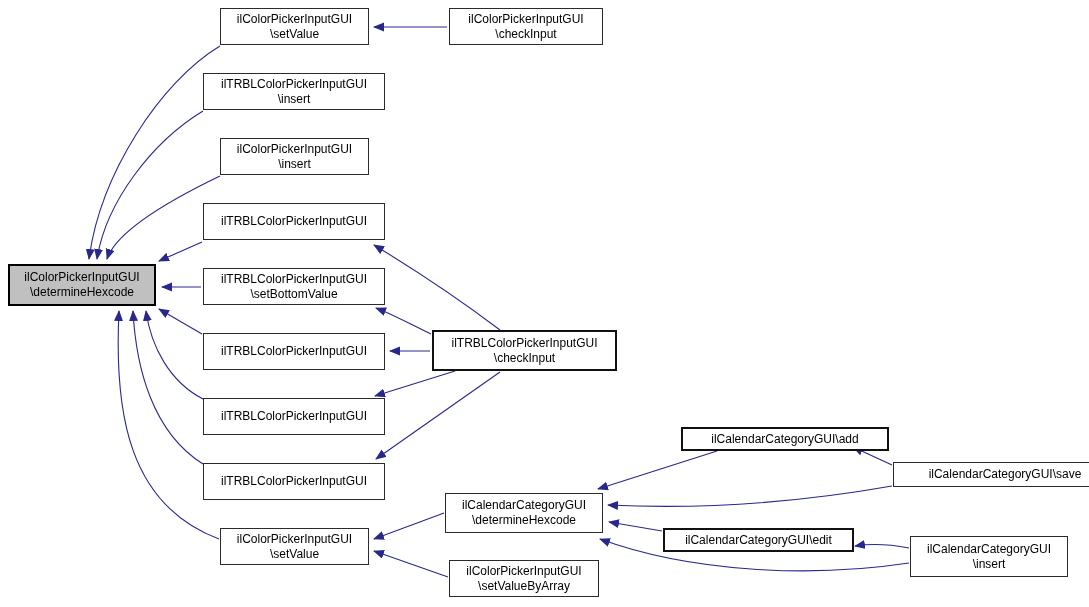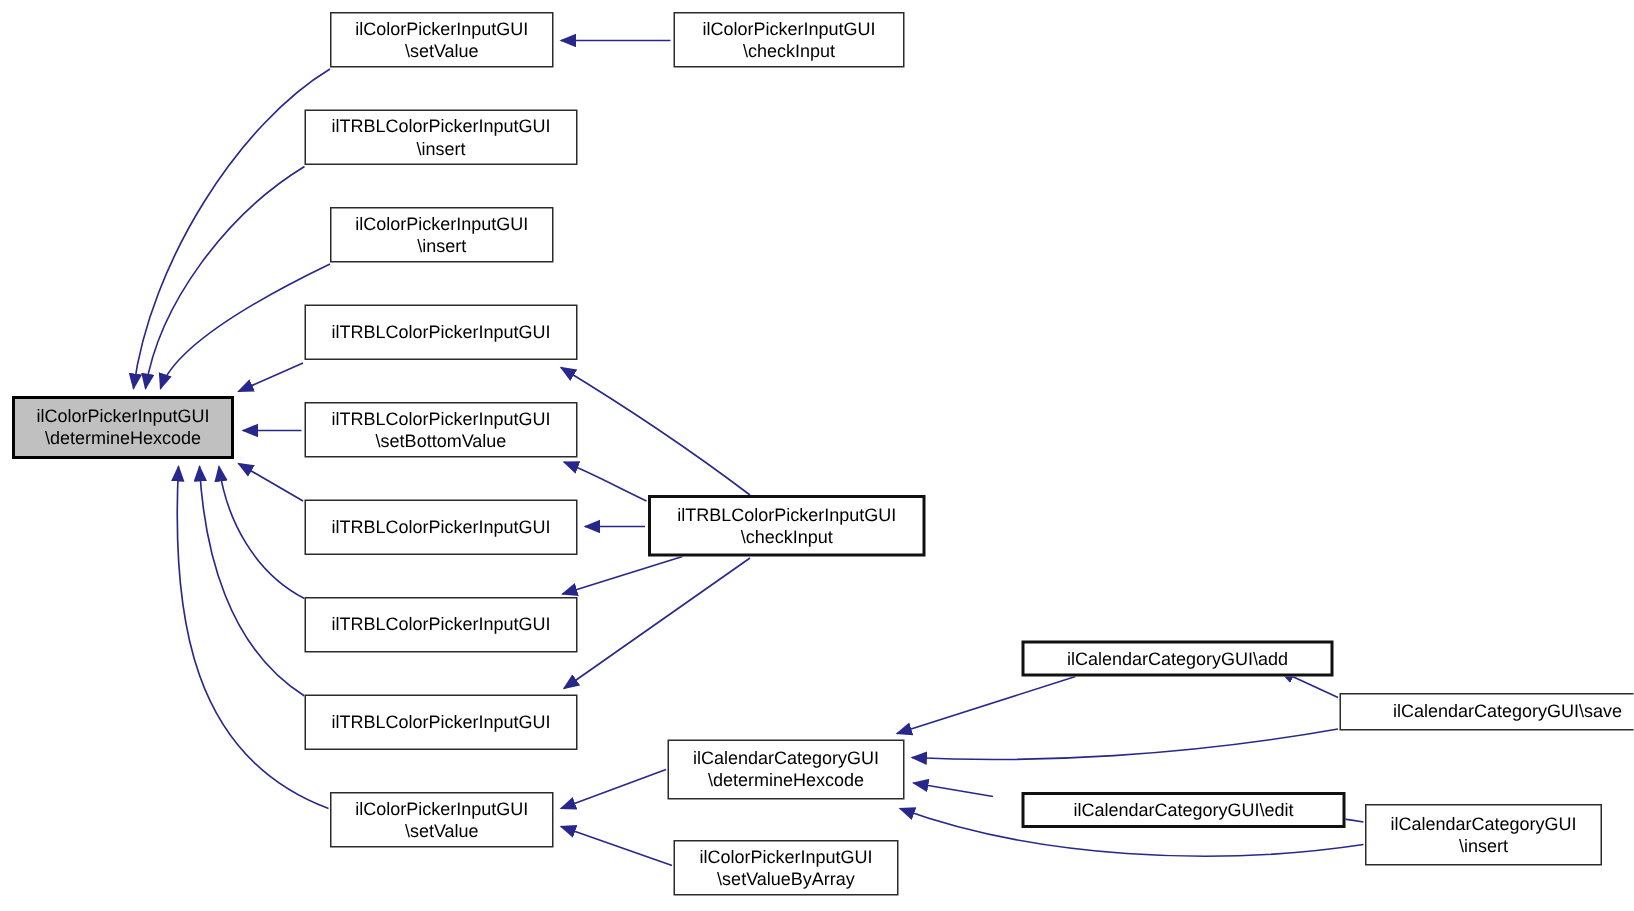"ilCalendarCategoryGUI\edit" div.node { margin-left: 18px -> none; width: 216px -> 191px }
